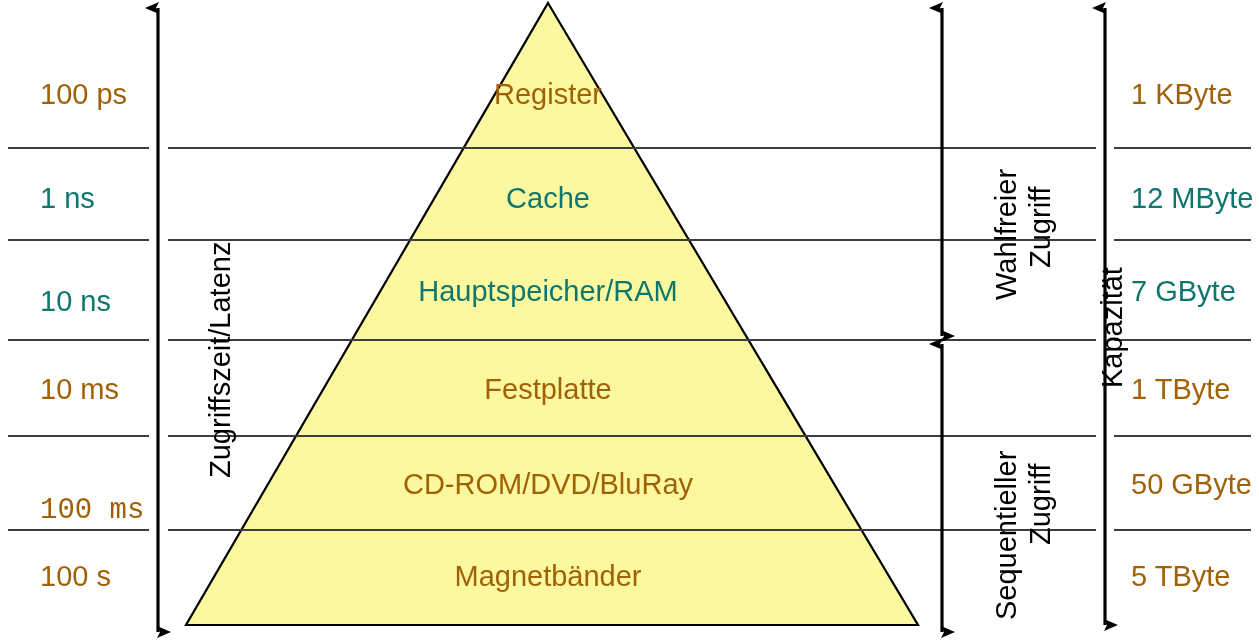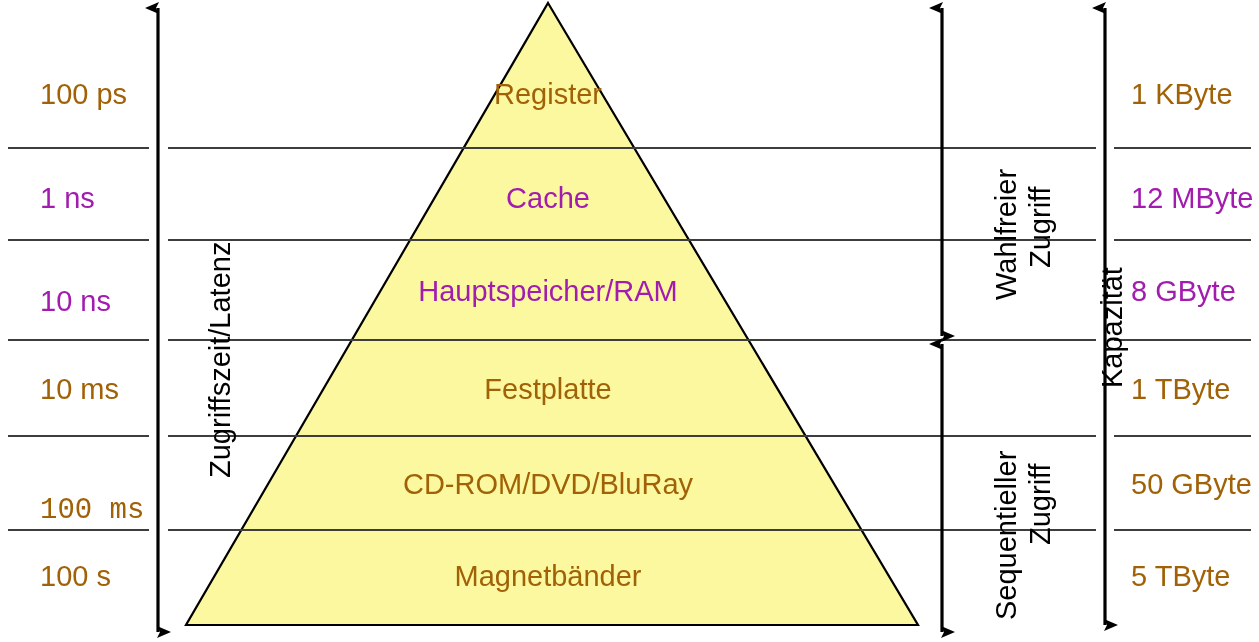"1 ns" .lbl.blue { color: #a21caf -> #0f766e }
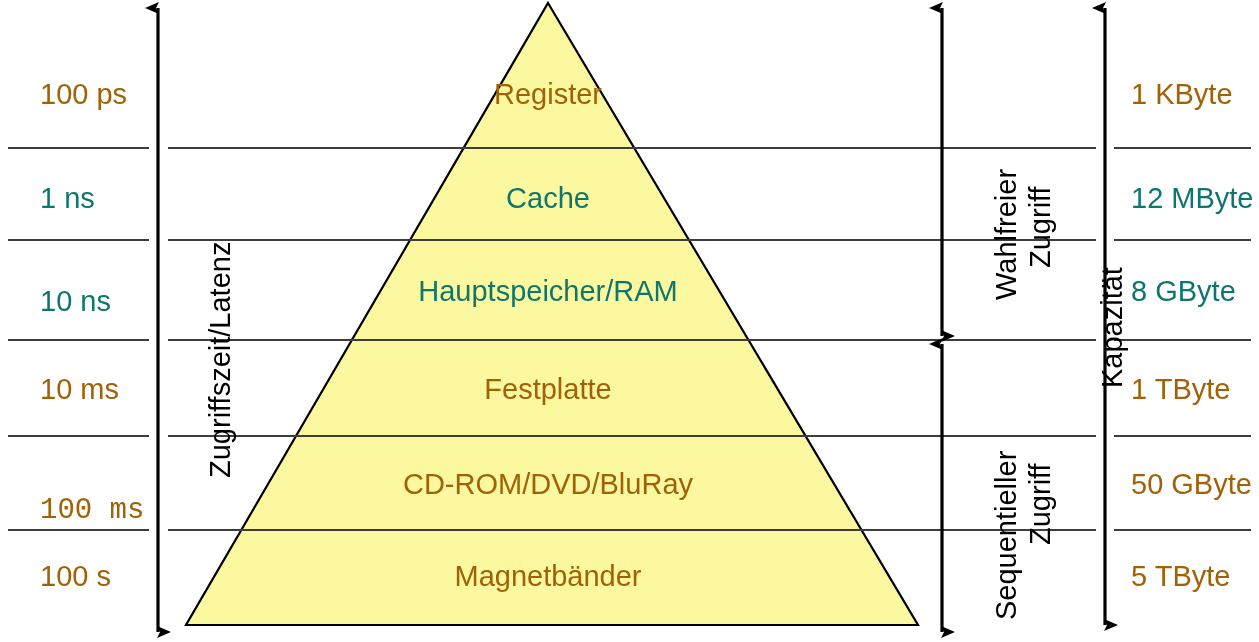"8 GByte" div.lbl { text: 8 -> 7 }
